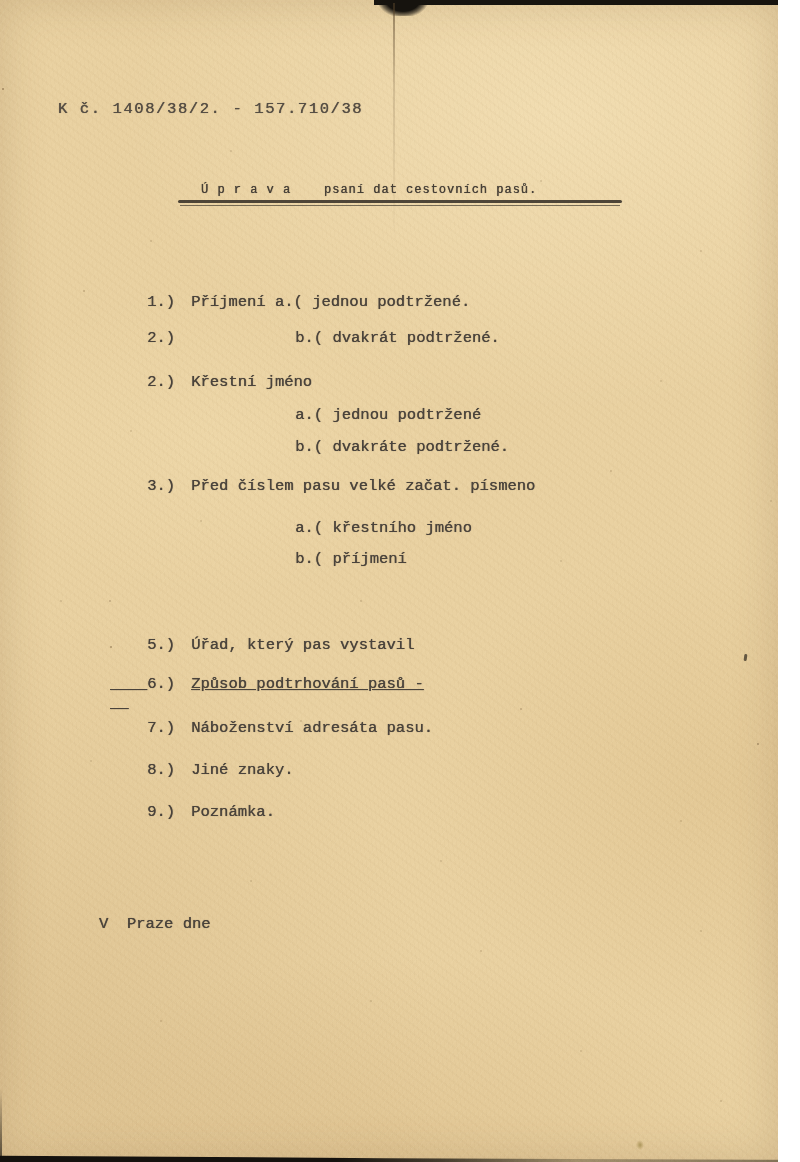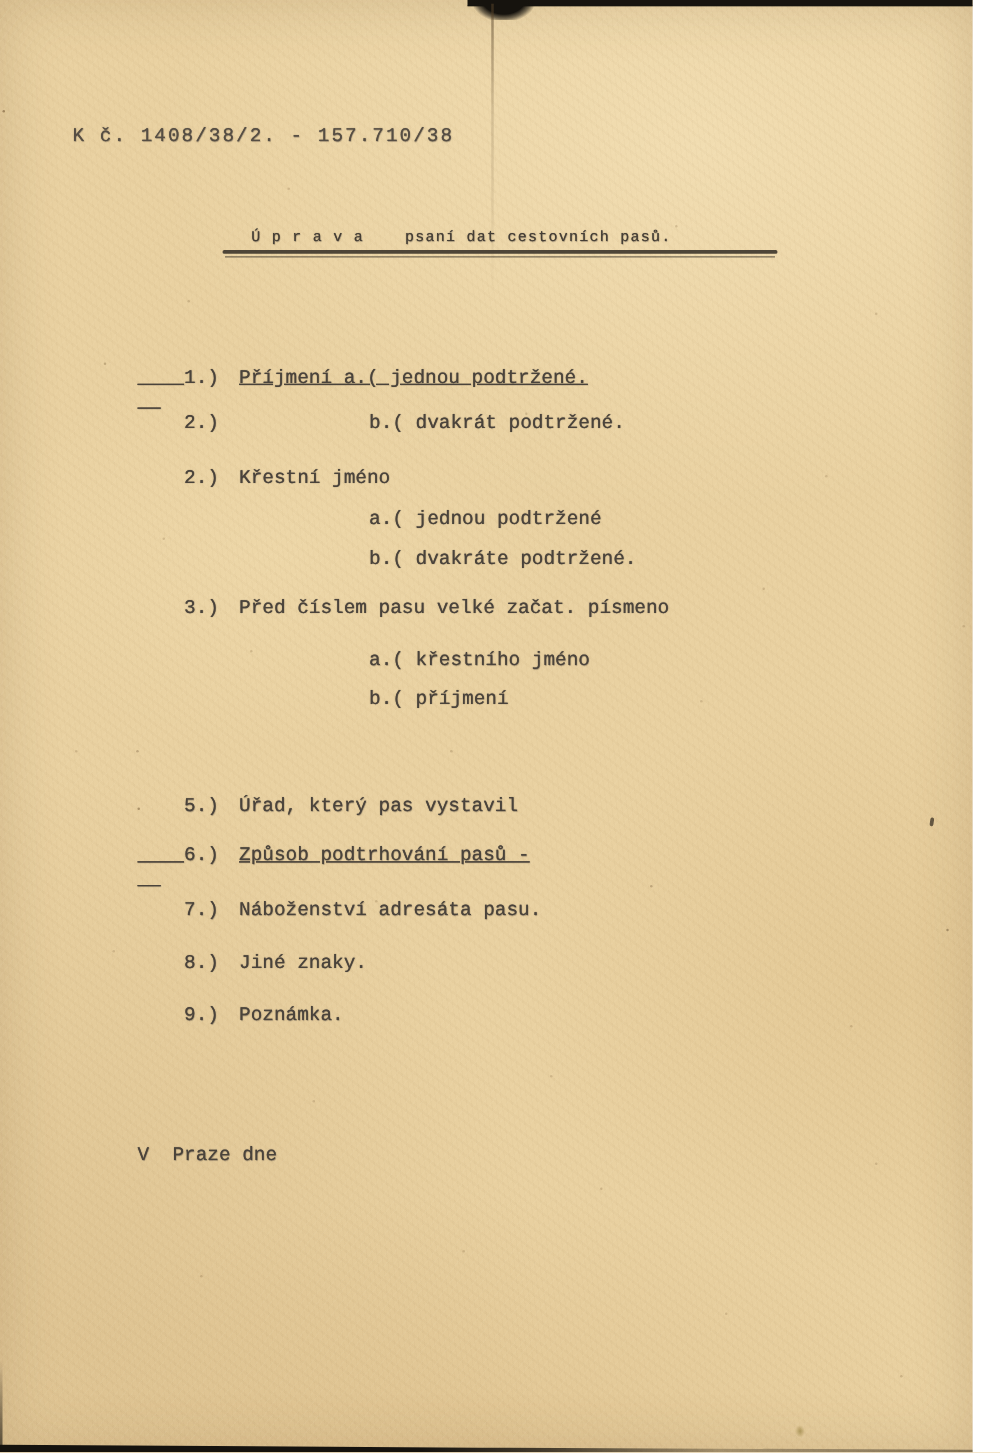"1.) Příjmení a.( jednou podtržené." .r0 { text-decoration: underline -> none }
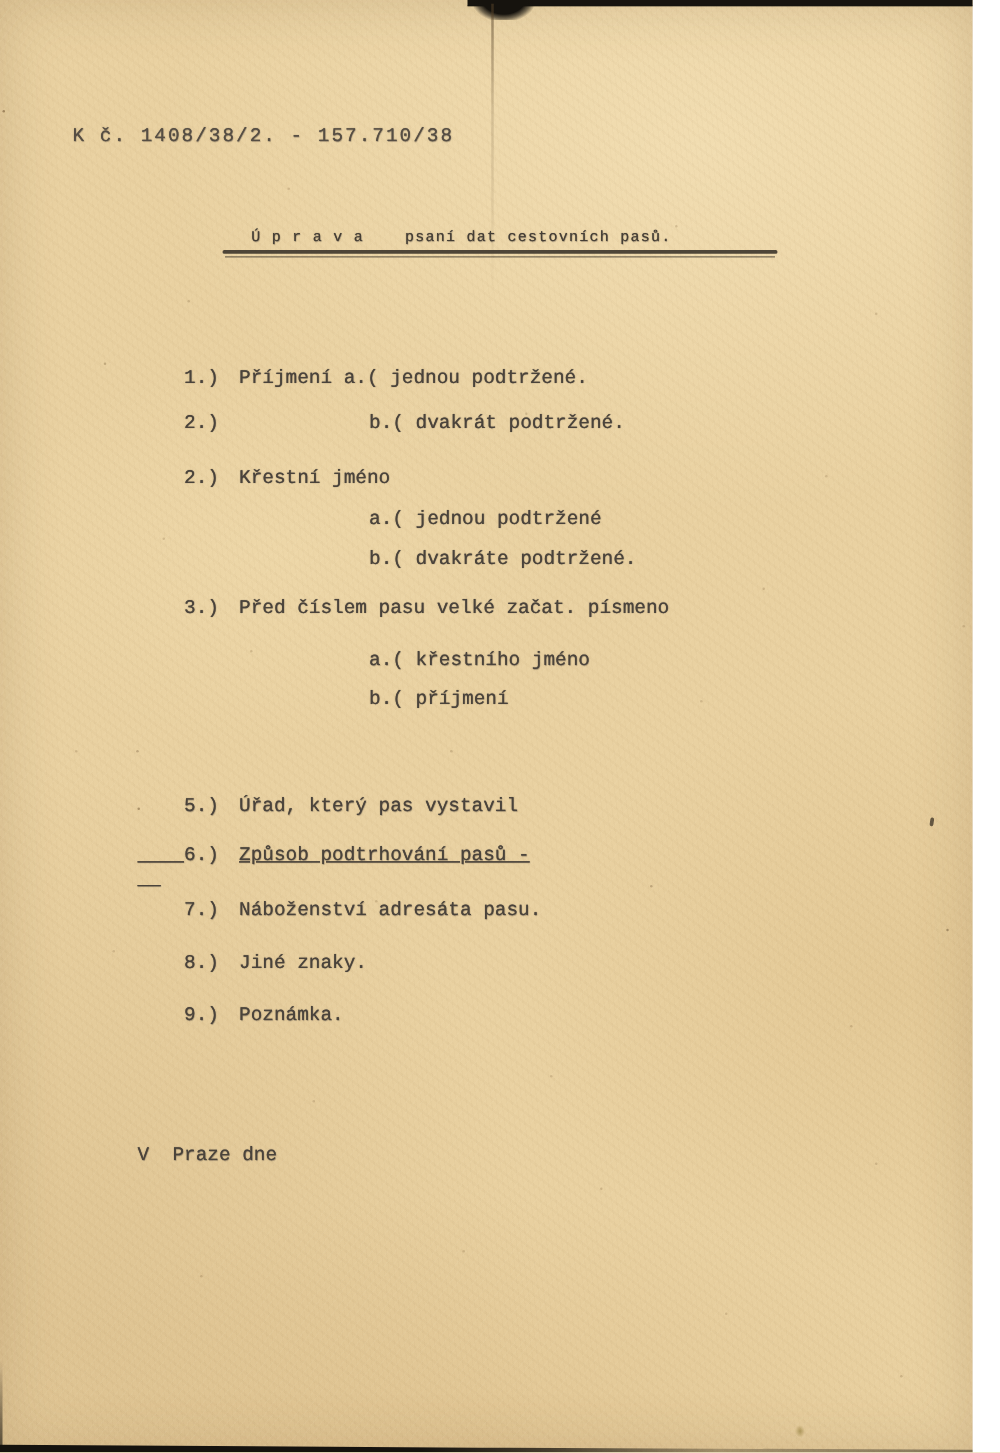"V Praze dne" .closing { left: 110px -> 99px }
